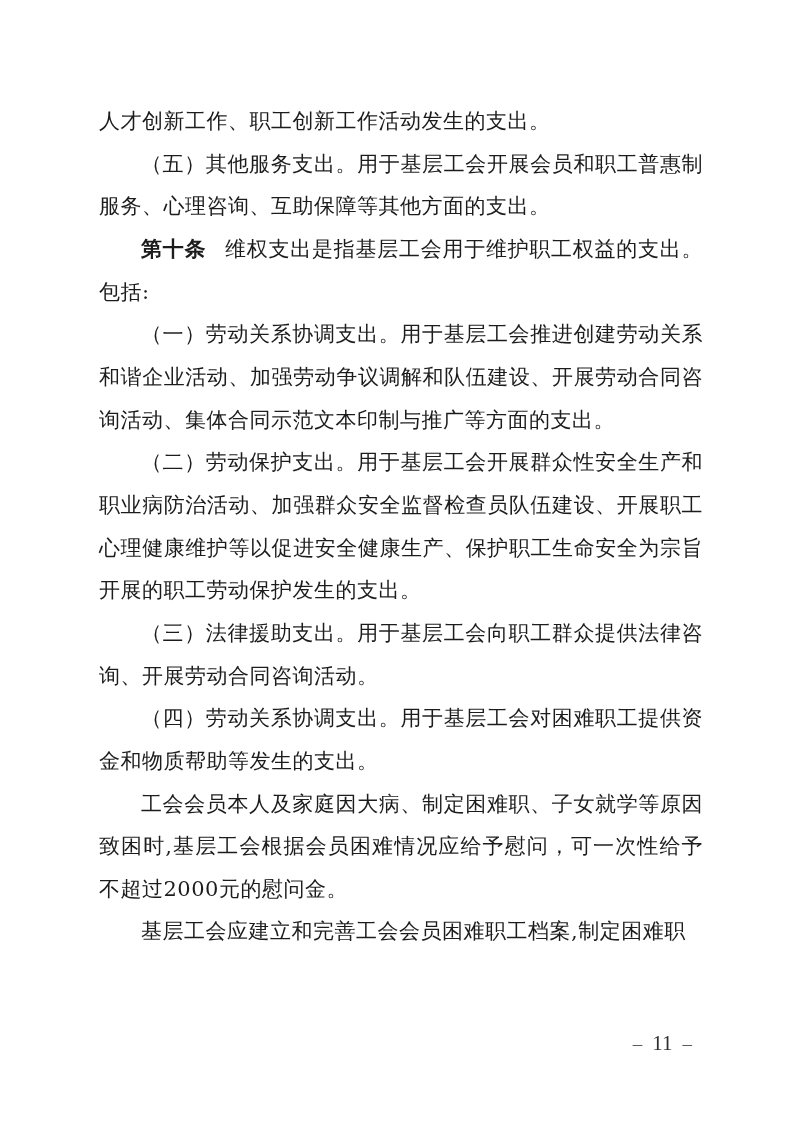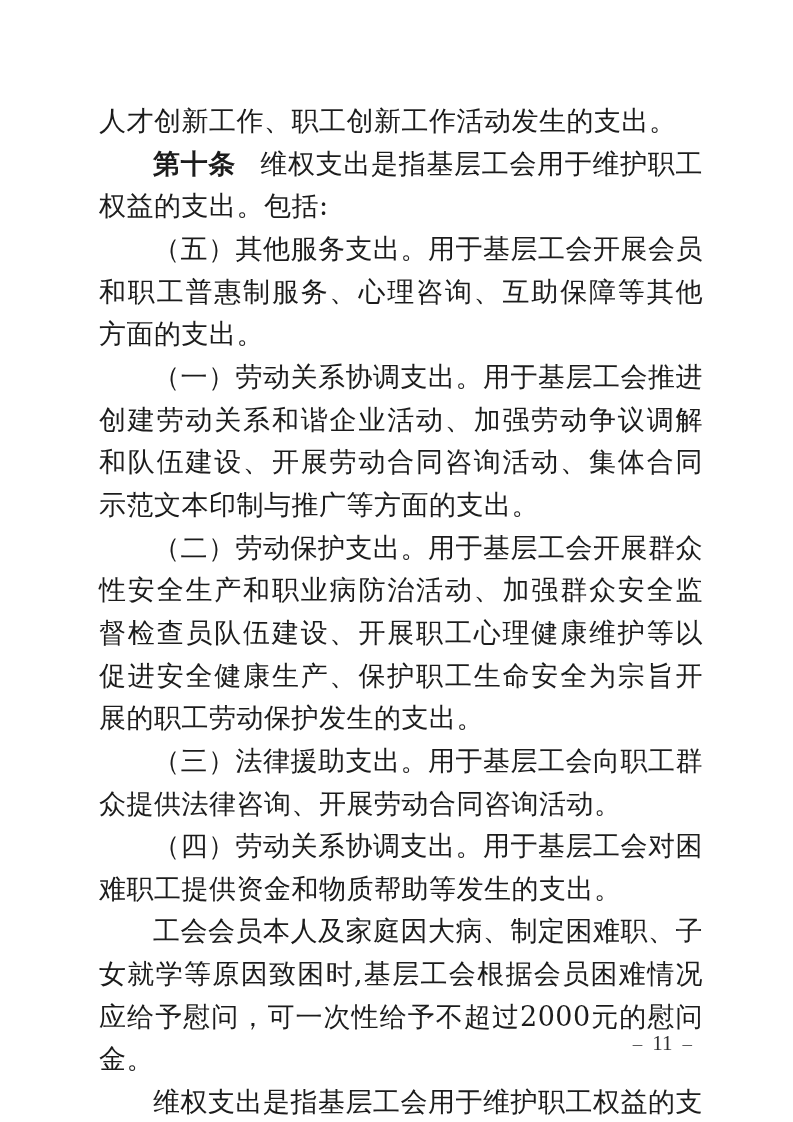"人才创新工作、职工创新工作活动发生的支出。" .content p { font-size: 27px -> 21px }
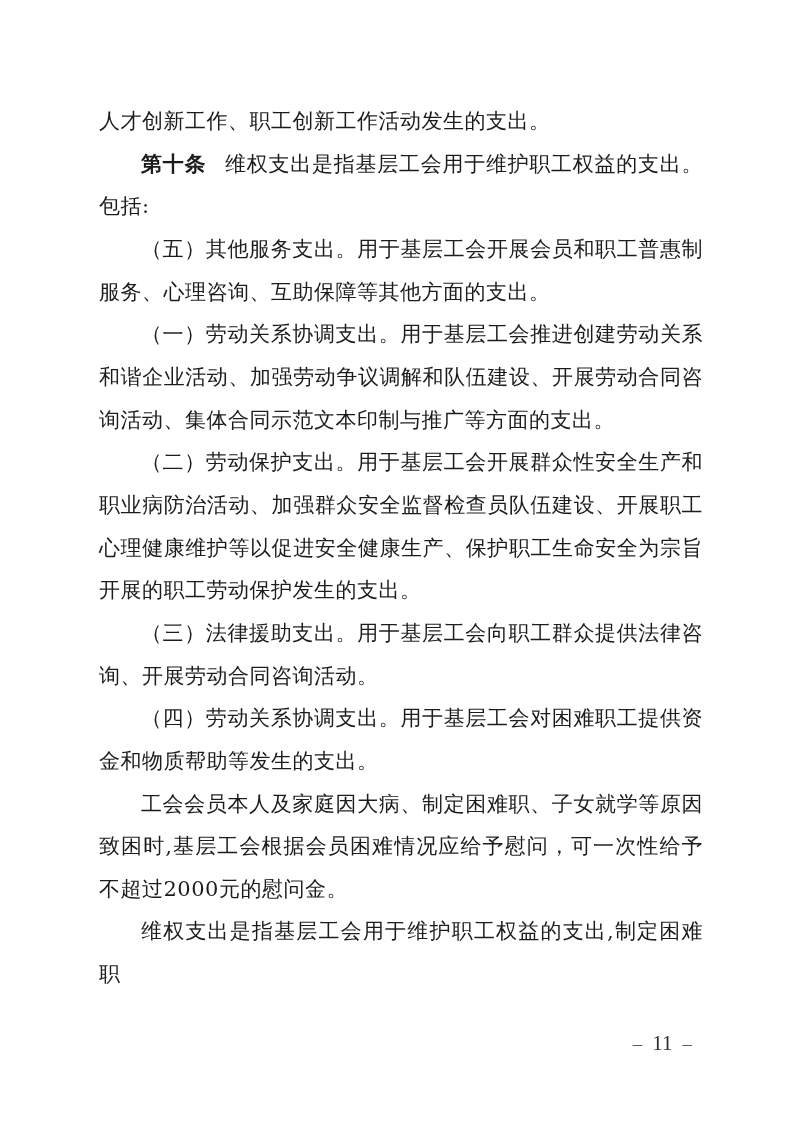"第十条 维权支出是指基层工会用于维护职工权益的支出。包括:" p { order: before "（五）其他服务支出。用于基层工会开展会员和职工普惠制服务、心理咨询、互助保障等其" -> after "（五）其他服务支出。用于基层工会开展会员和职工普惠制服务、心理咨询、互助保障等其" }
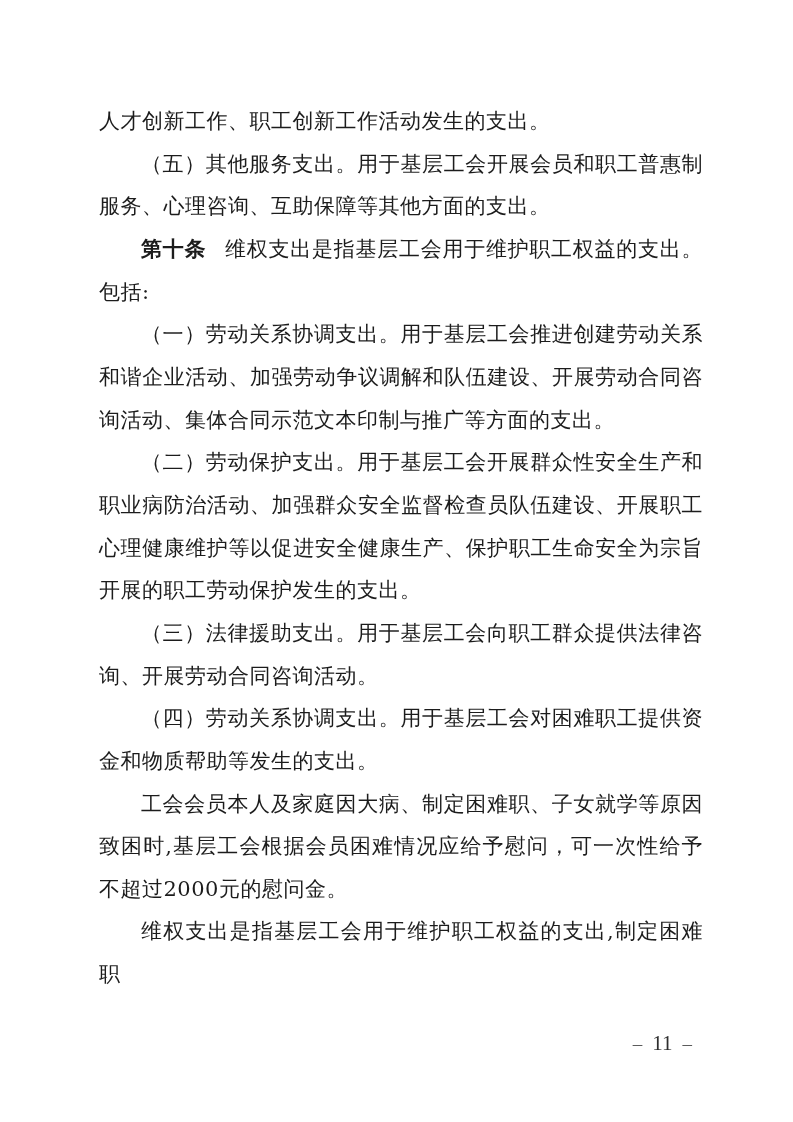"维权支出是指基层工会用于维护职工权益的支出,制定困难职" p { text: 维权支出是指基层工会用于维护职工权益的支出 -> 基层工会应建立和完善工会会员困难职工档案 }
